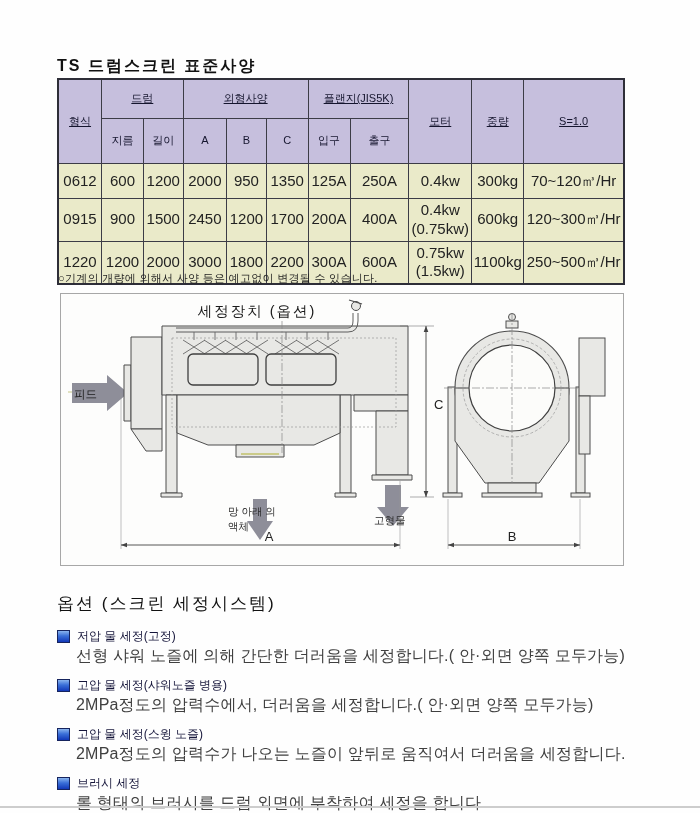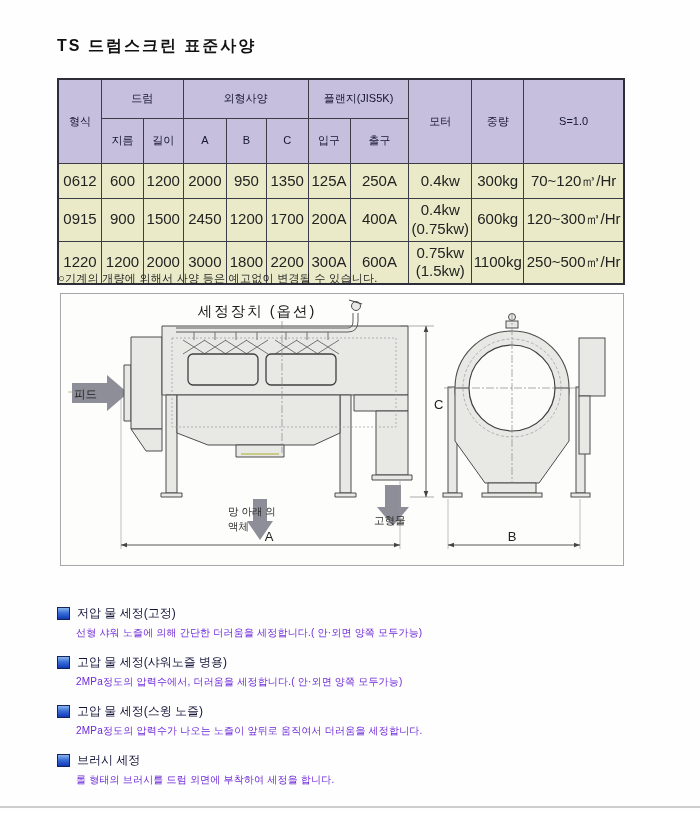"TS 드럼스크린 표준사양" .doc-title { top: 36px -> 56px }
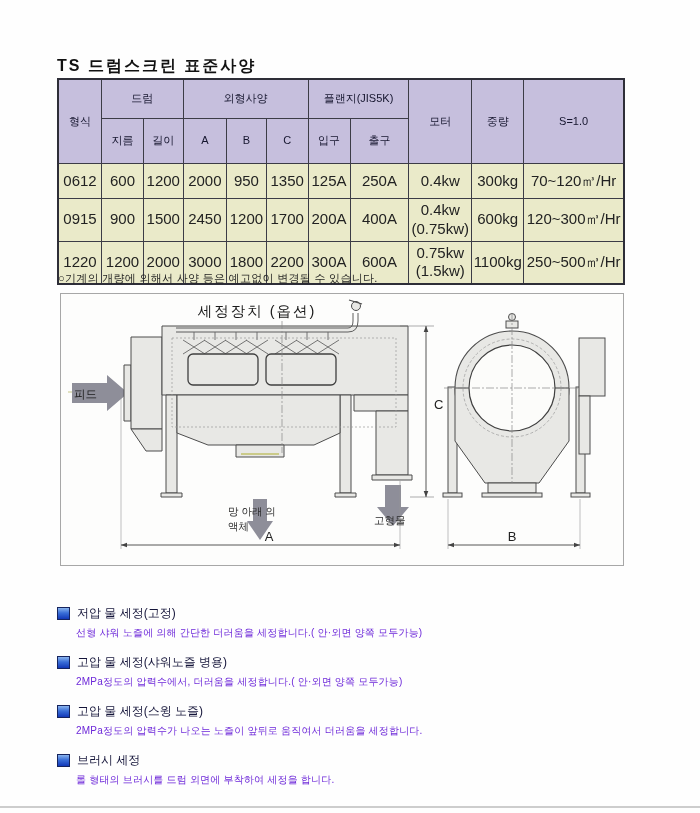"드럼" .hrow1 th { text-decoration: none -> underline }
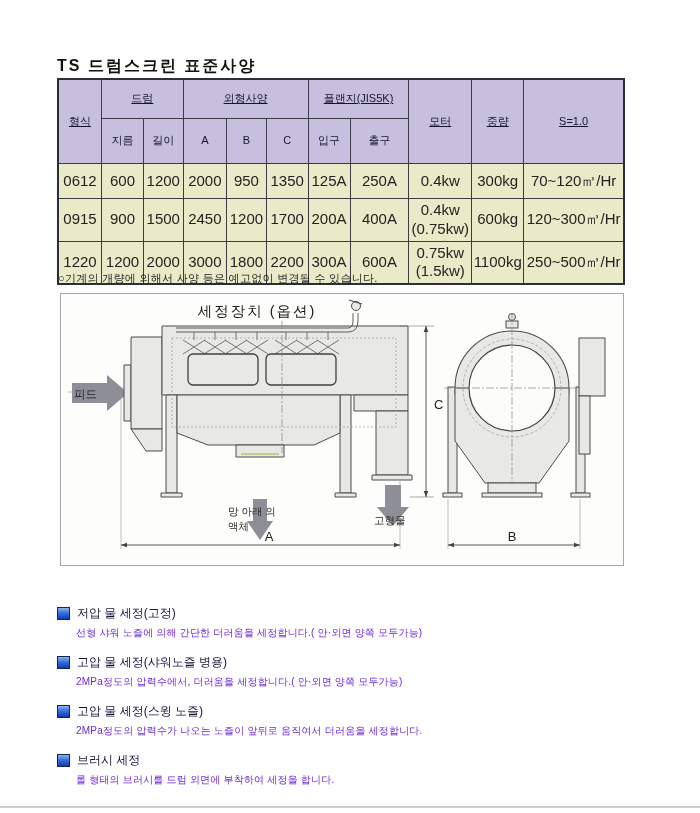"옵션 (스크린 세정시스템)" div.options-title { html: none -> <div>옵션 (스크린 세정시스템)</div> }
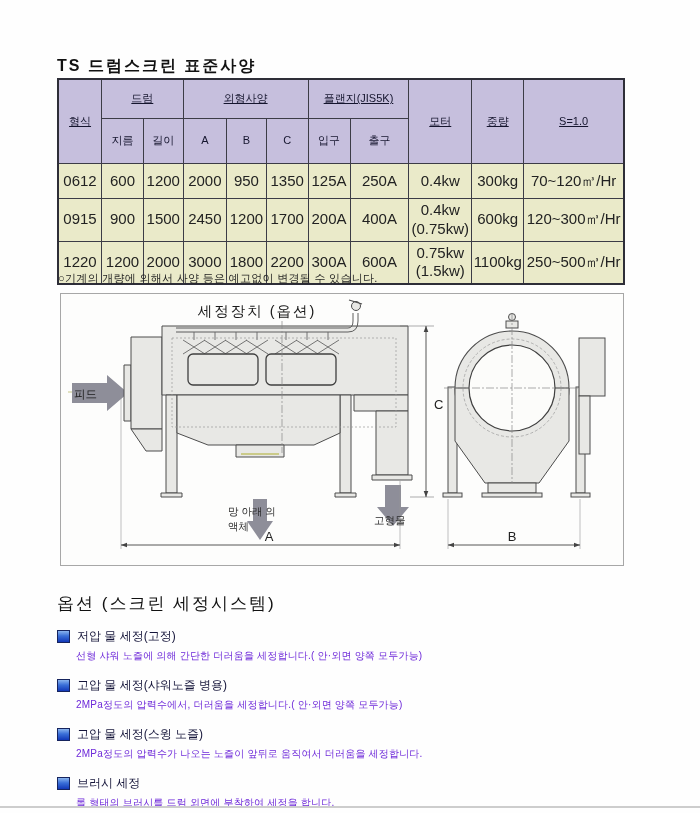"선형 샤워 노즐에 의해 간단한" .opt-desc { color: #6d28d9 -> #404040; font-size: 10px -> 16px }
